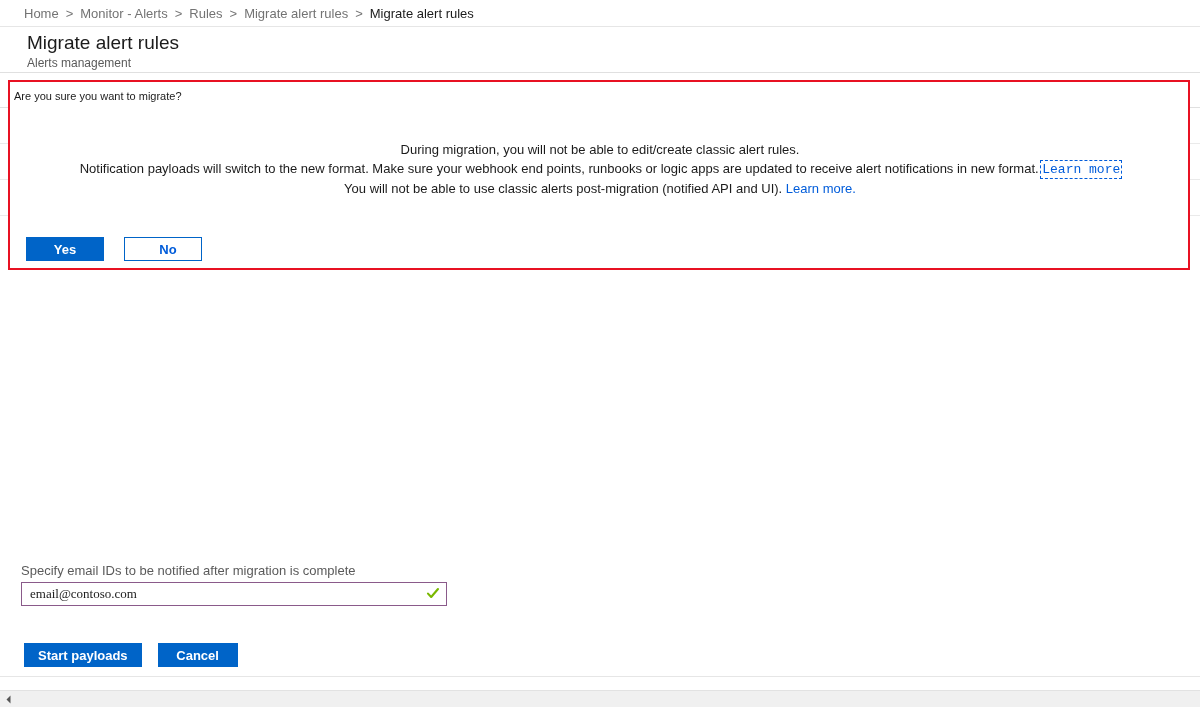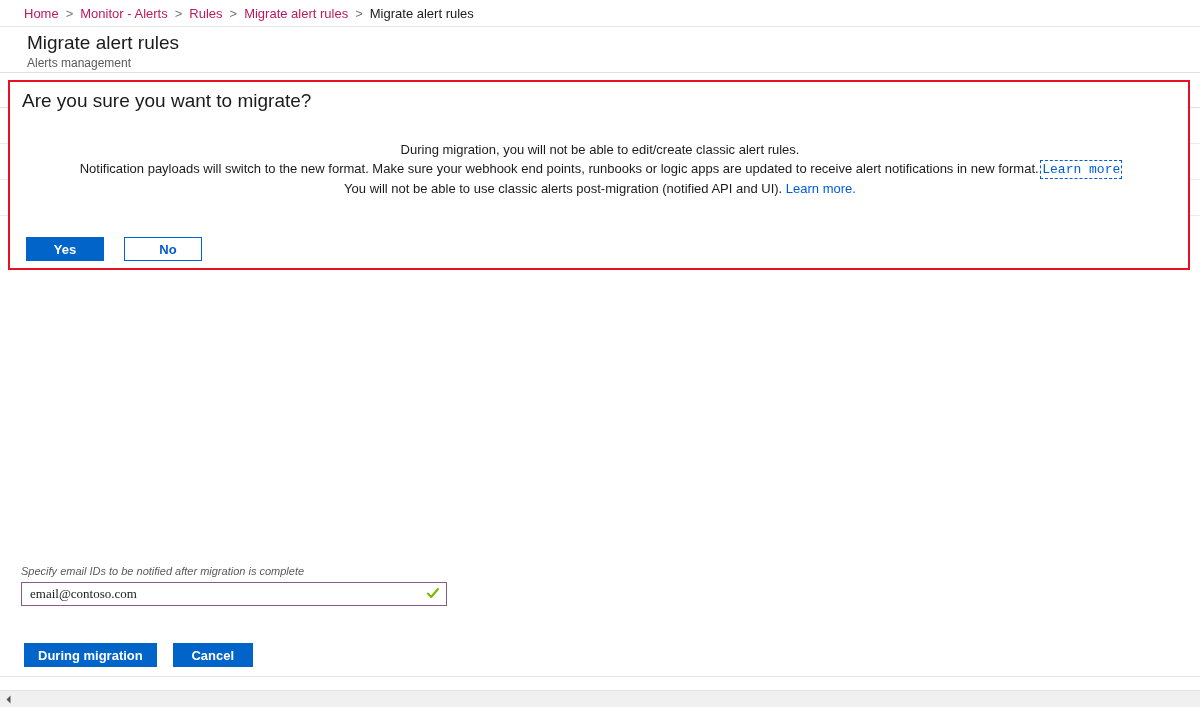"Home" .bc-link { color: #be185d -> #737373 }
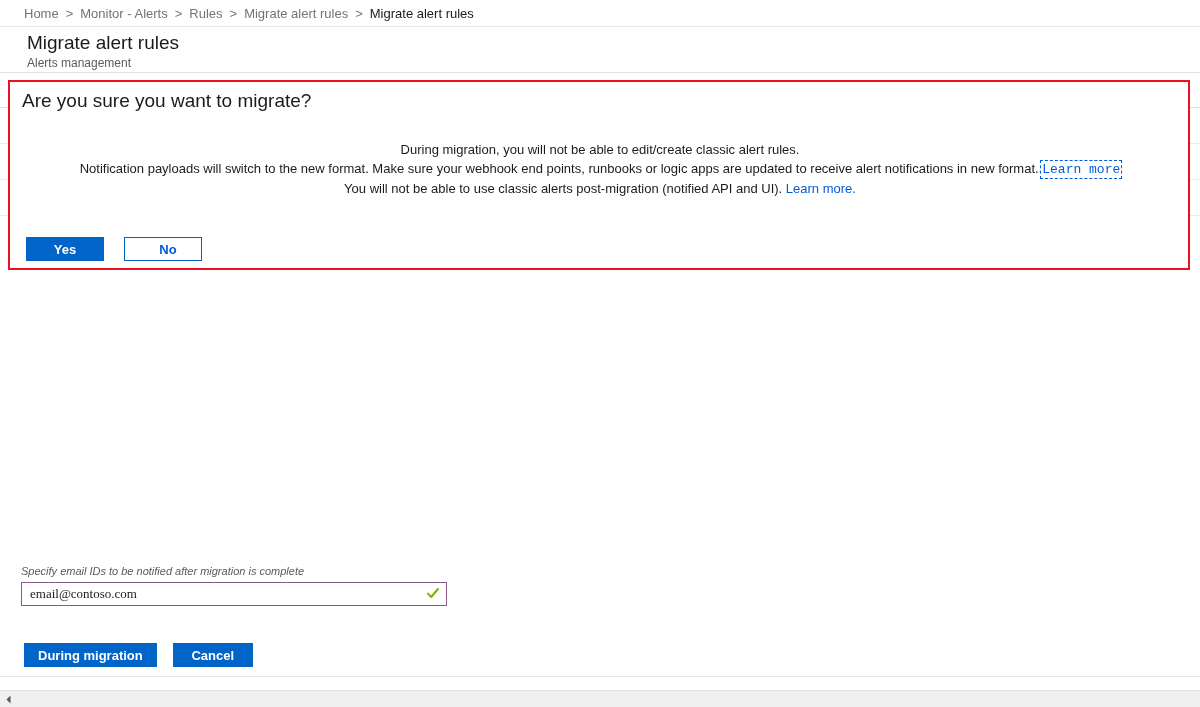"Are you sure you want" .confirm-question { font-size: 19px -> 11px; left: 12px -> 4px }
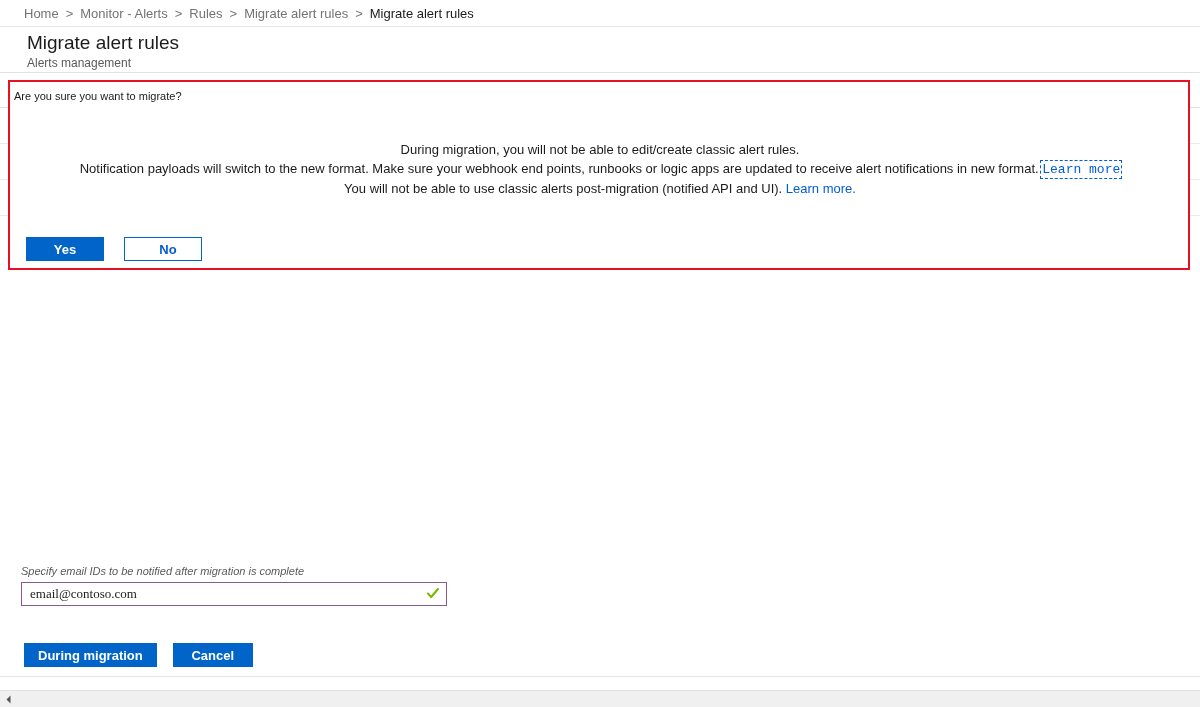"Specify email IDs to be" .email-label { font-size: 11px -> 13px; font-style: italic -> none }
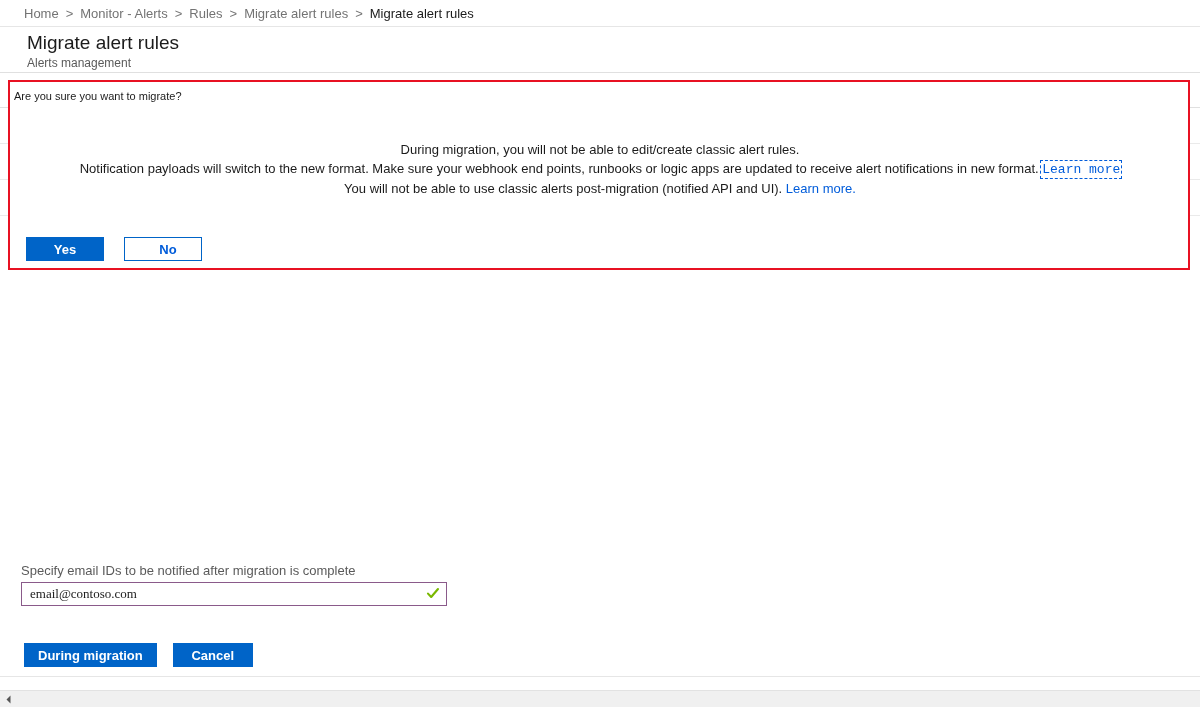"During migration" button.btn { text: During migration -> Start payloads }
